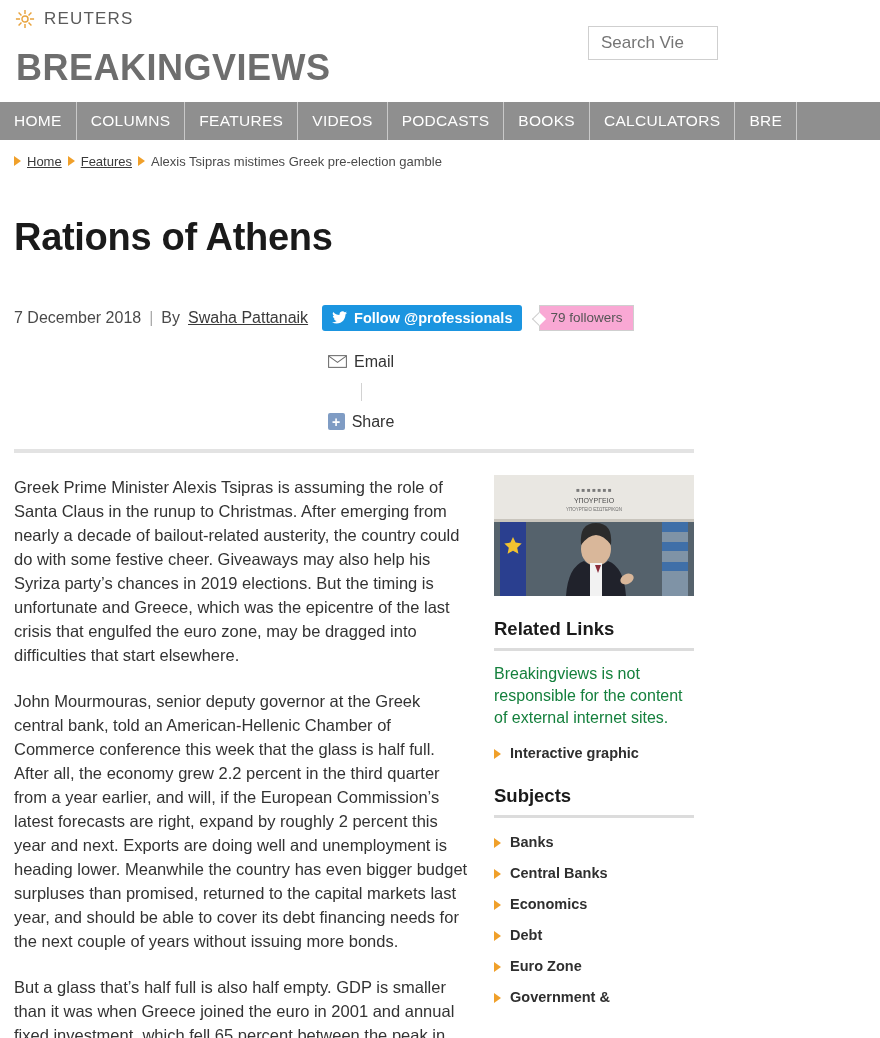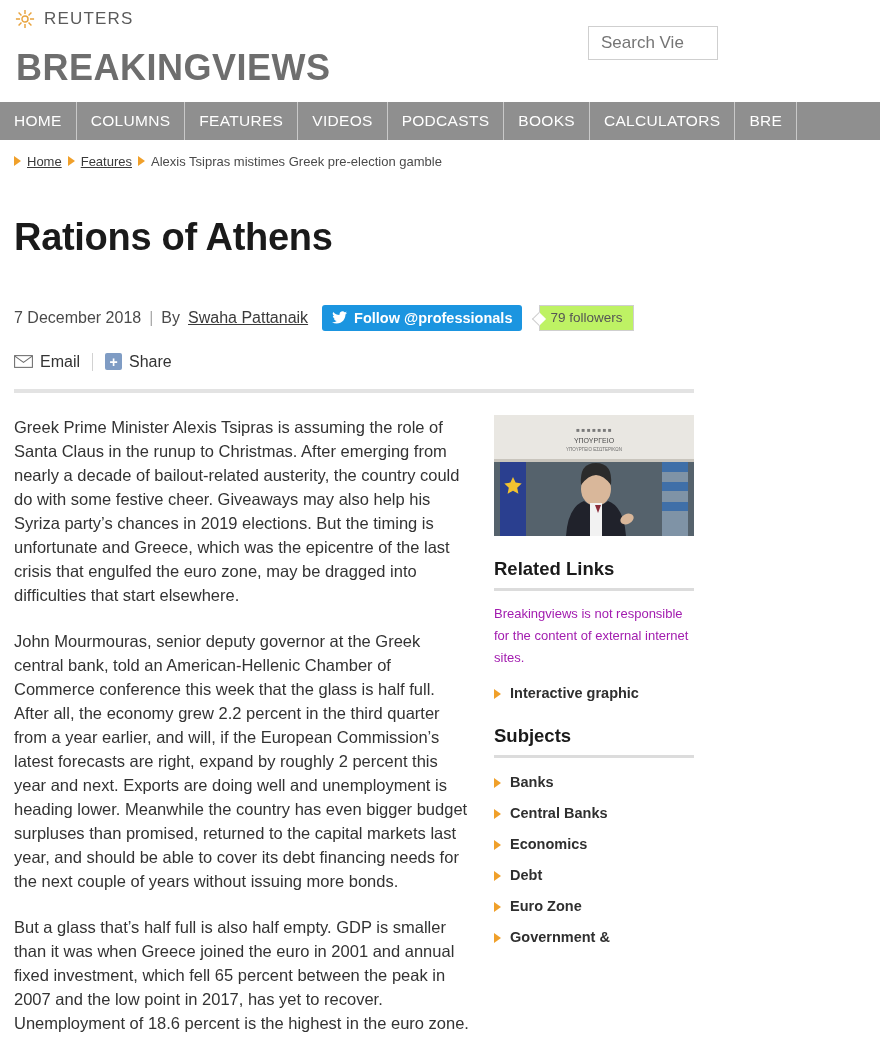"79 followers" .tw-count { background: #bef264 -> #f9a8d4 }
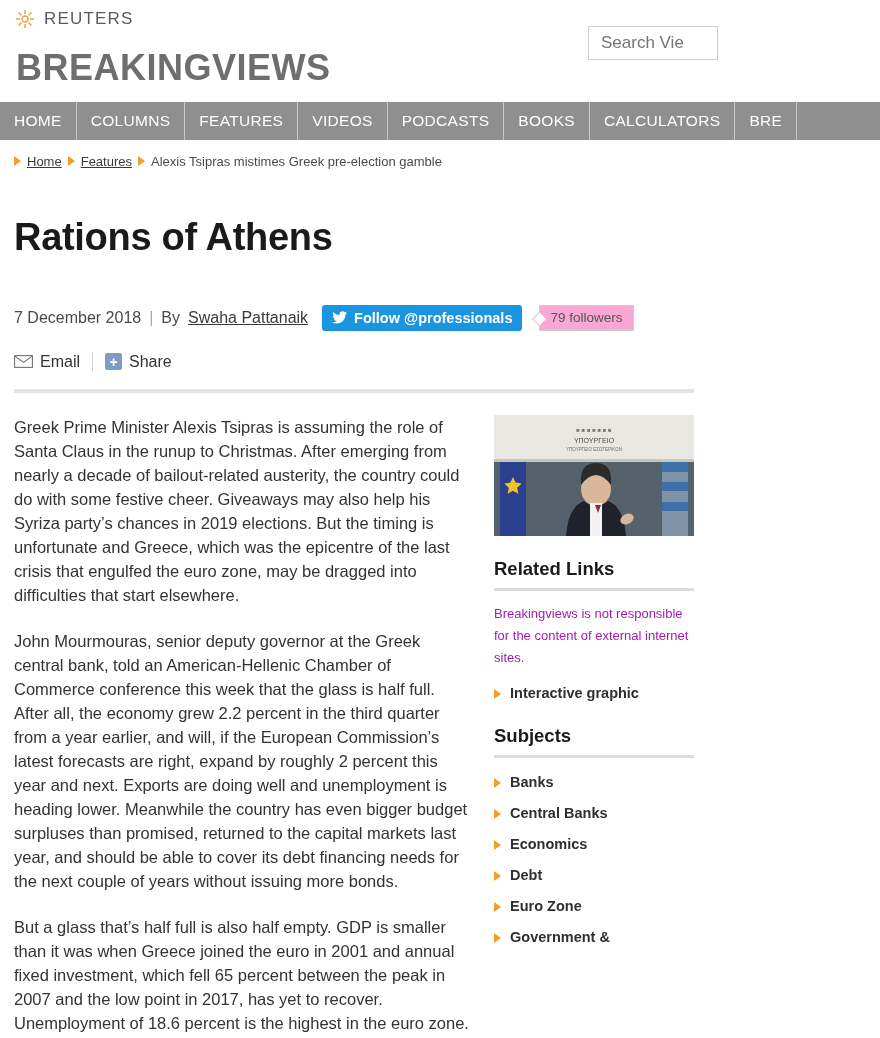"Email" .share-row { flex-direction: none -> column }
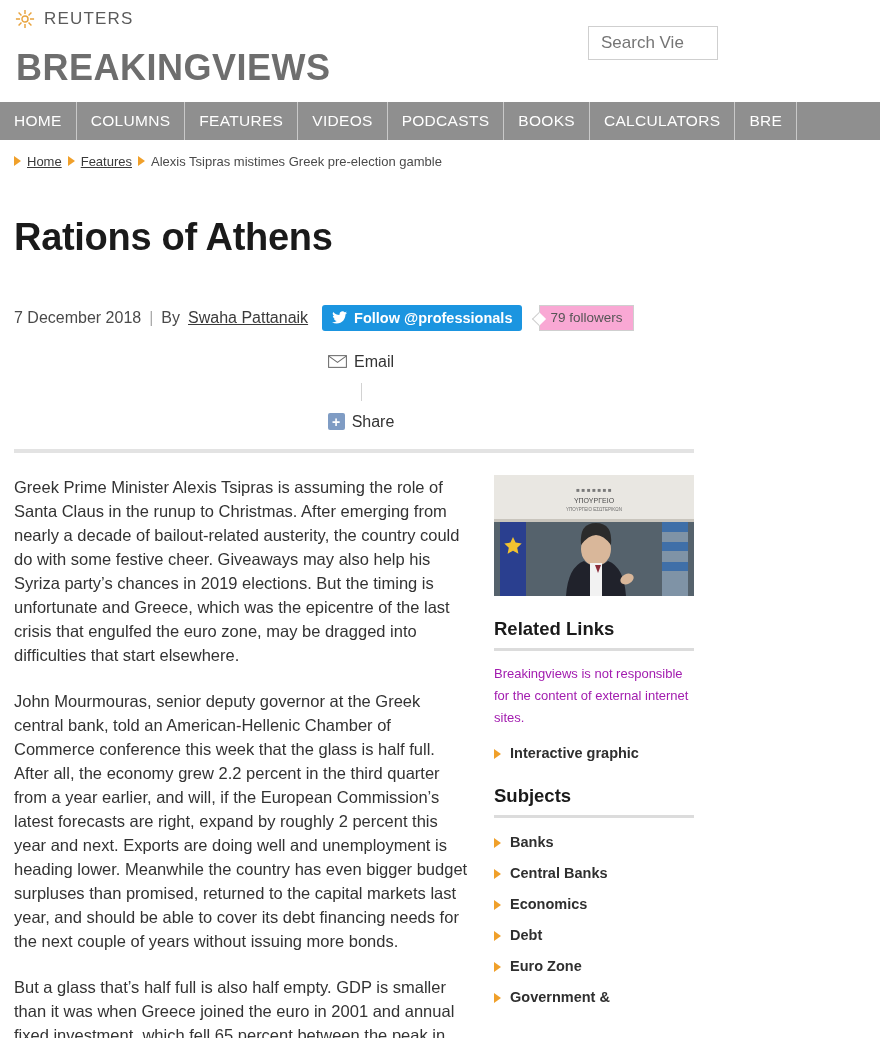"Breakingviews is not responsible for" .side-note { color: #a21caf -> #15803d; font-size: 13px -> 16px }
